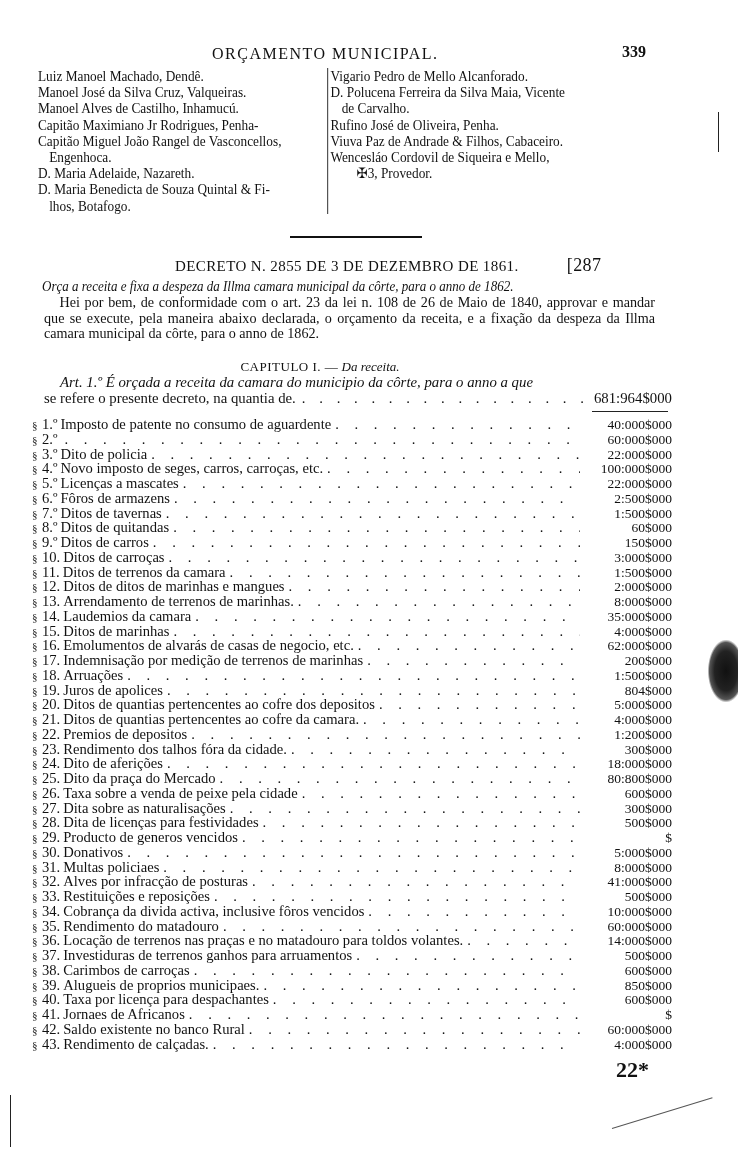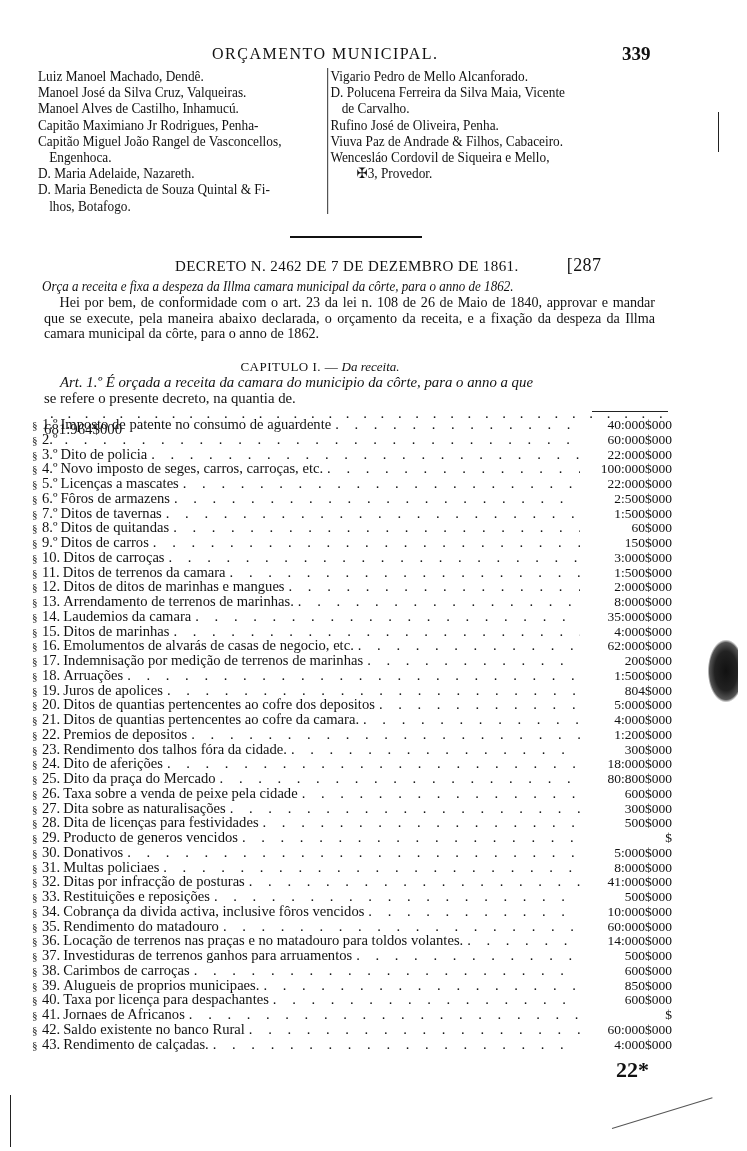"339" .page-number { font-size: 19px -> 16px }
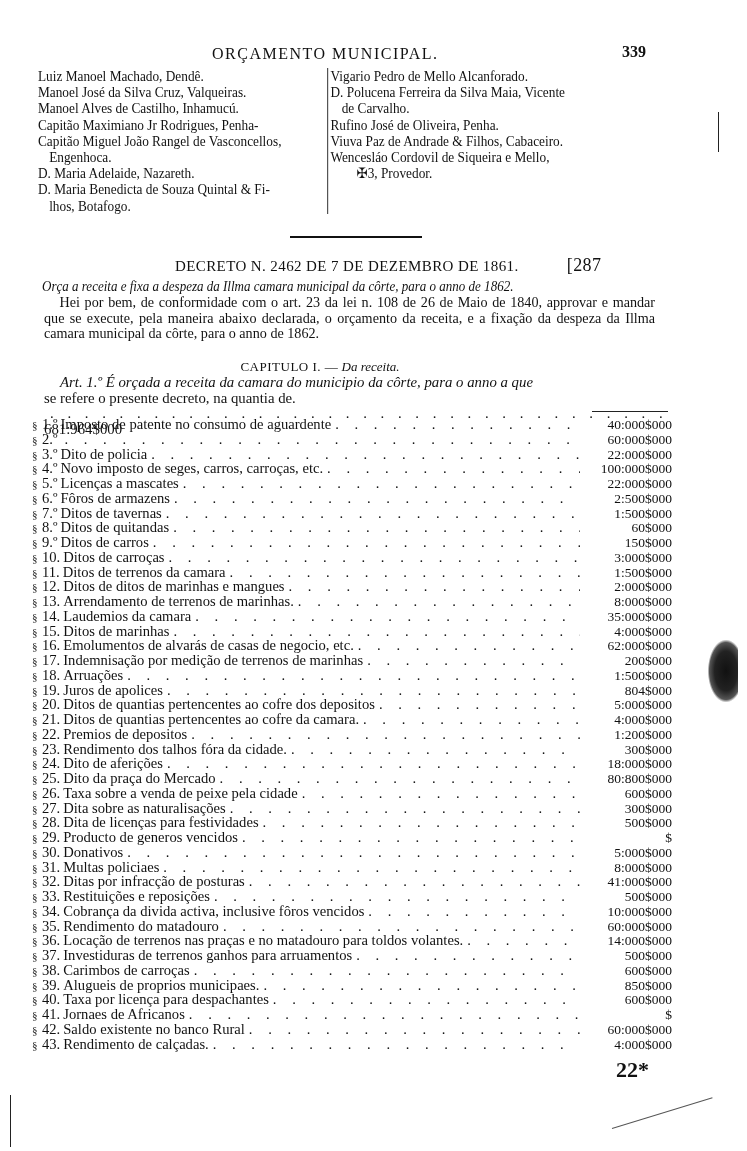"DECRETO N. 2462 DE 7" span { text: 2462 DE 7 -> 2855 DE 3 }
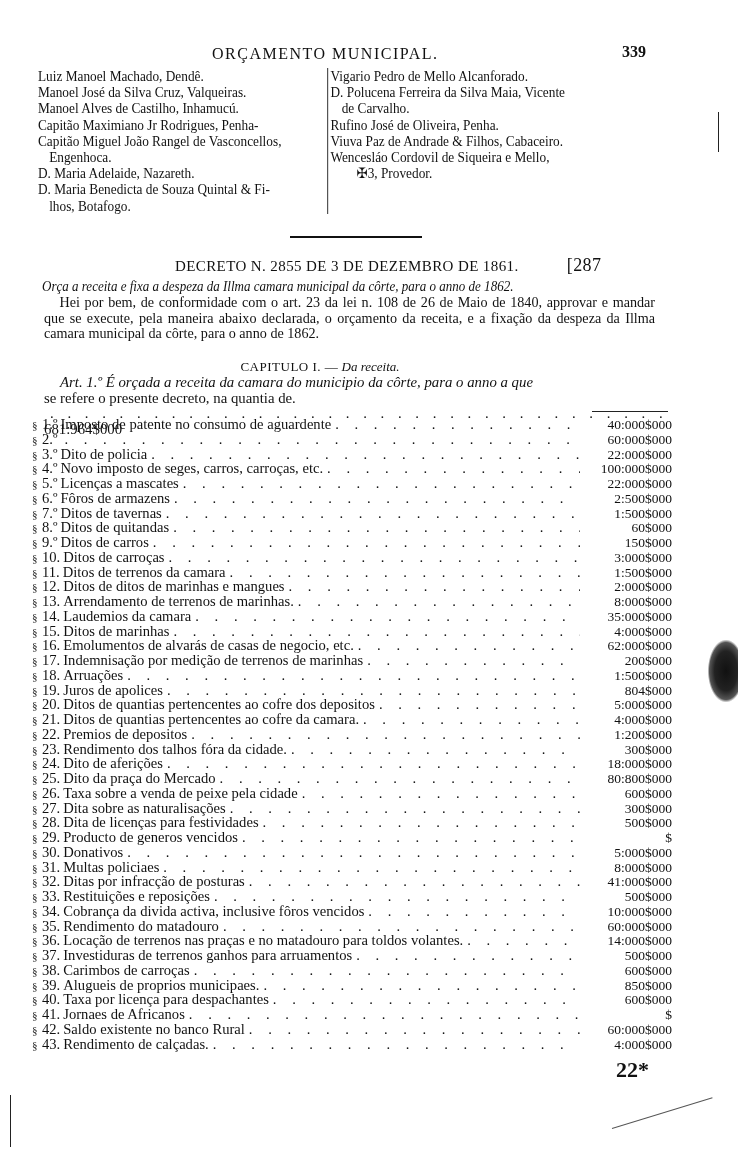"se refere o presente decreto," .article .second { flex-direction: column -> none }
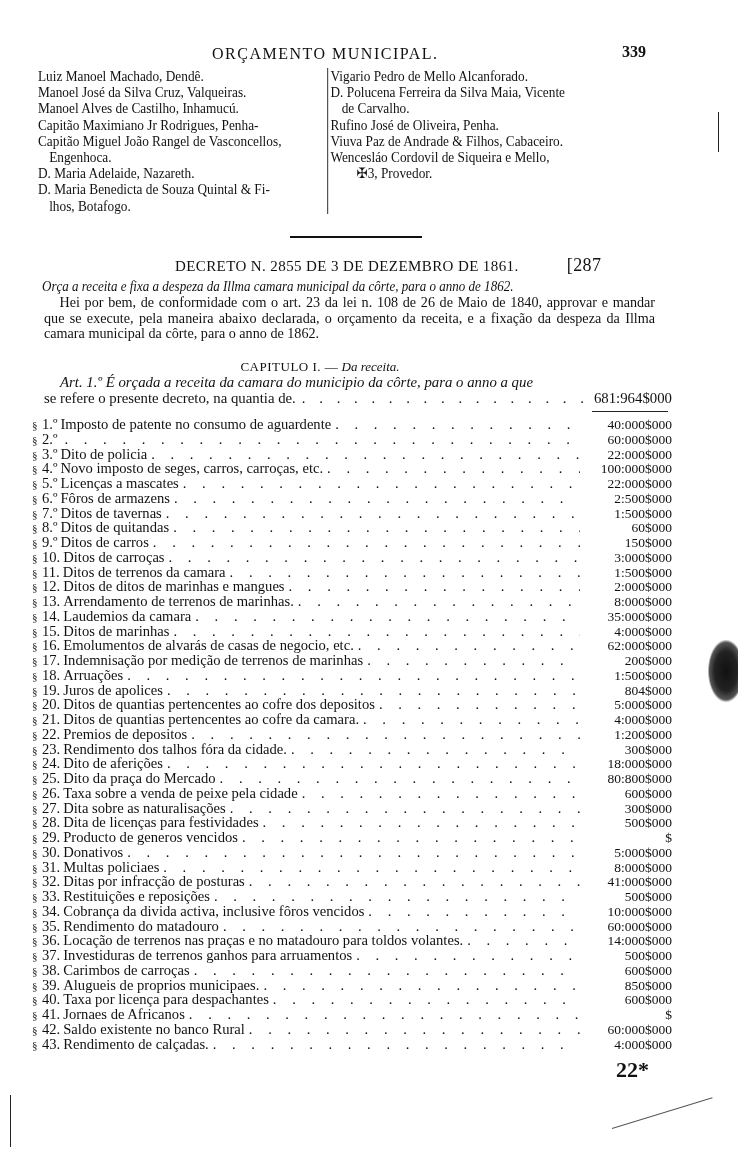"Ditas por infracção de posturas" span.label { text: Ditas -> Alves }
